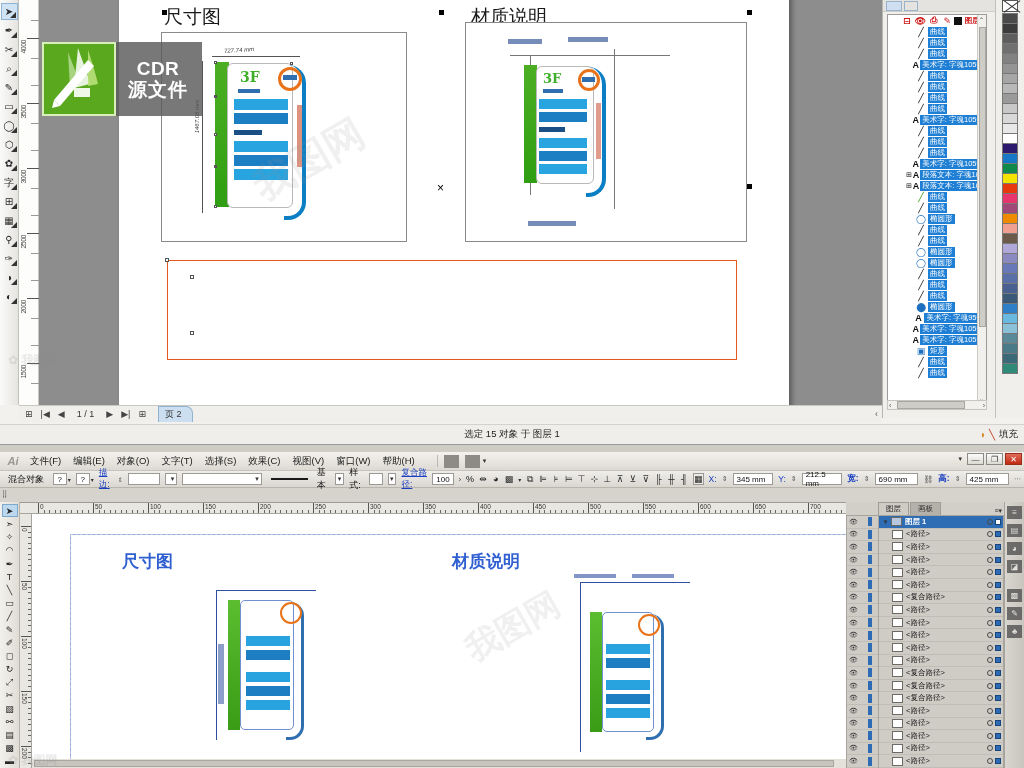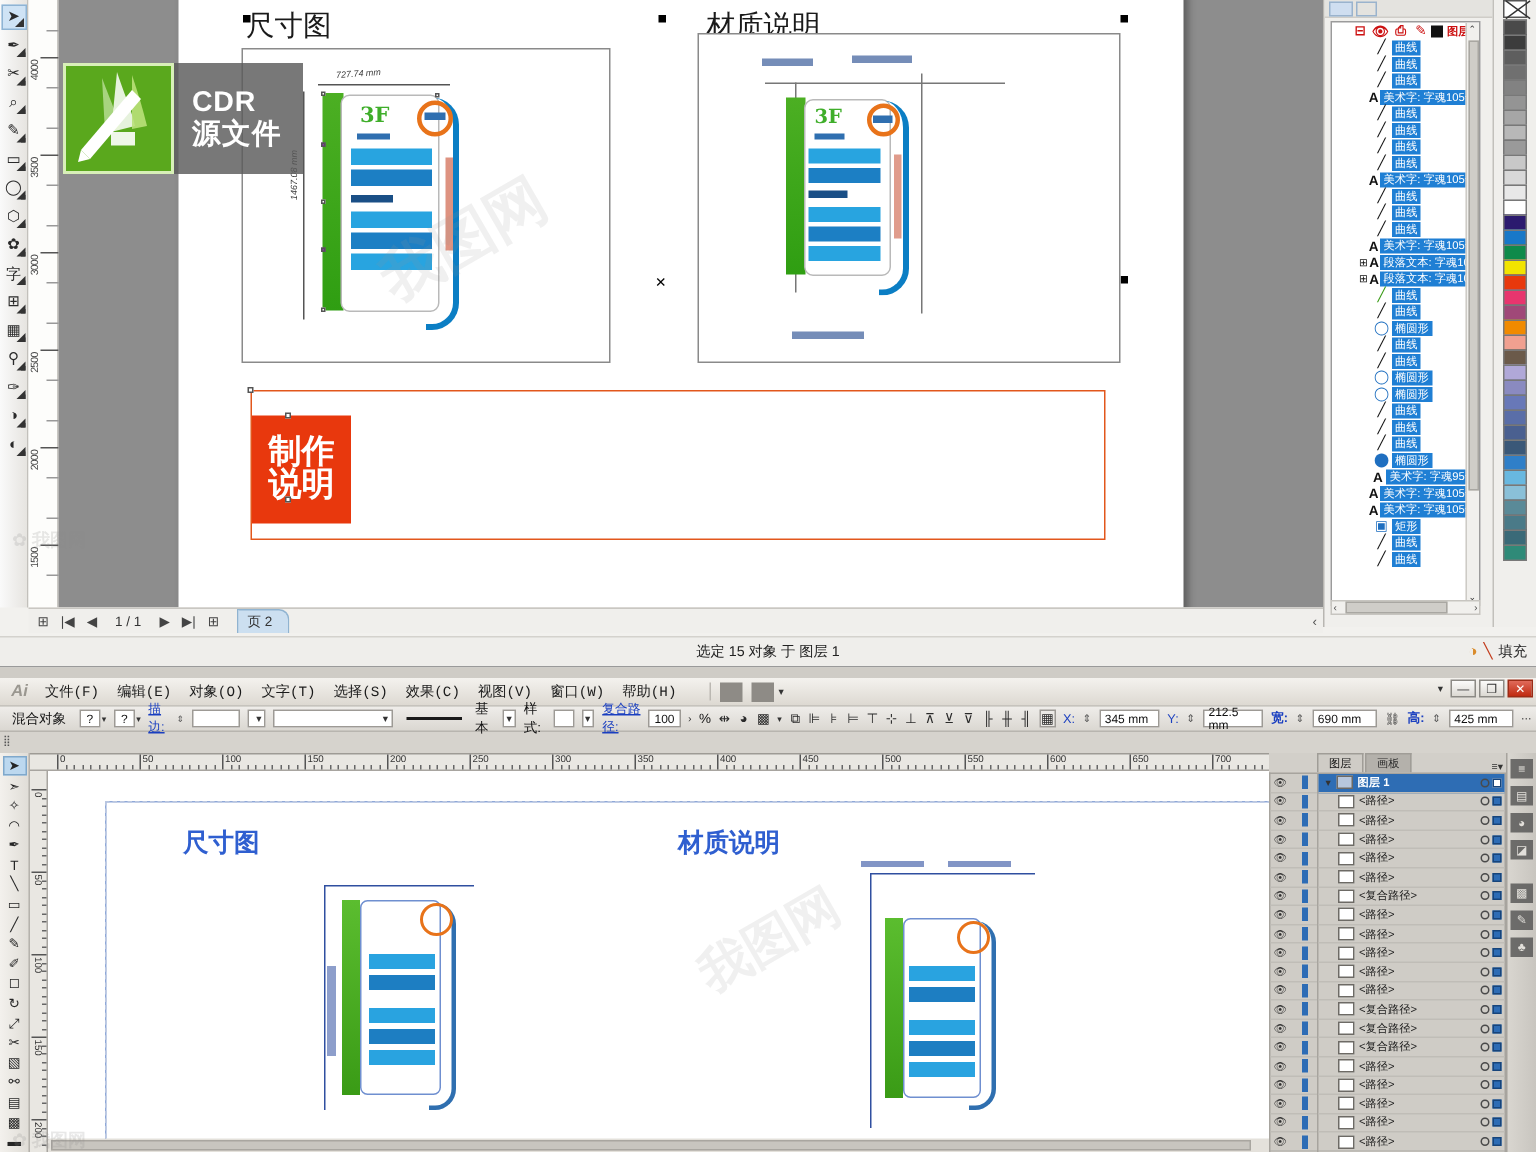"CDR" .badge-wrap { text-align: none -> center }
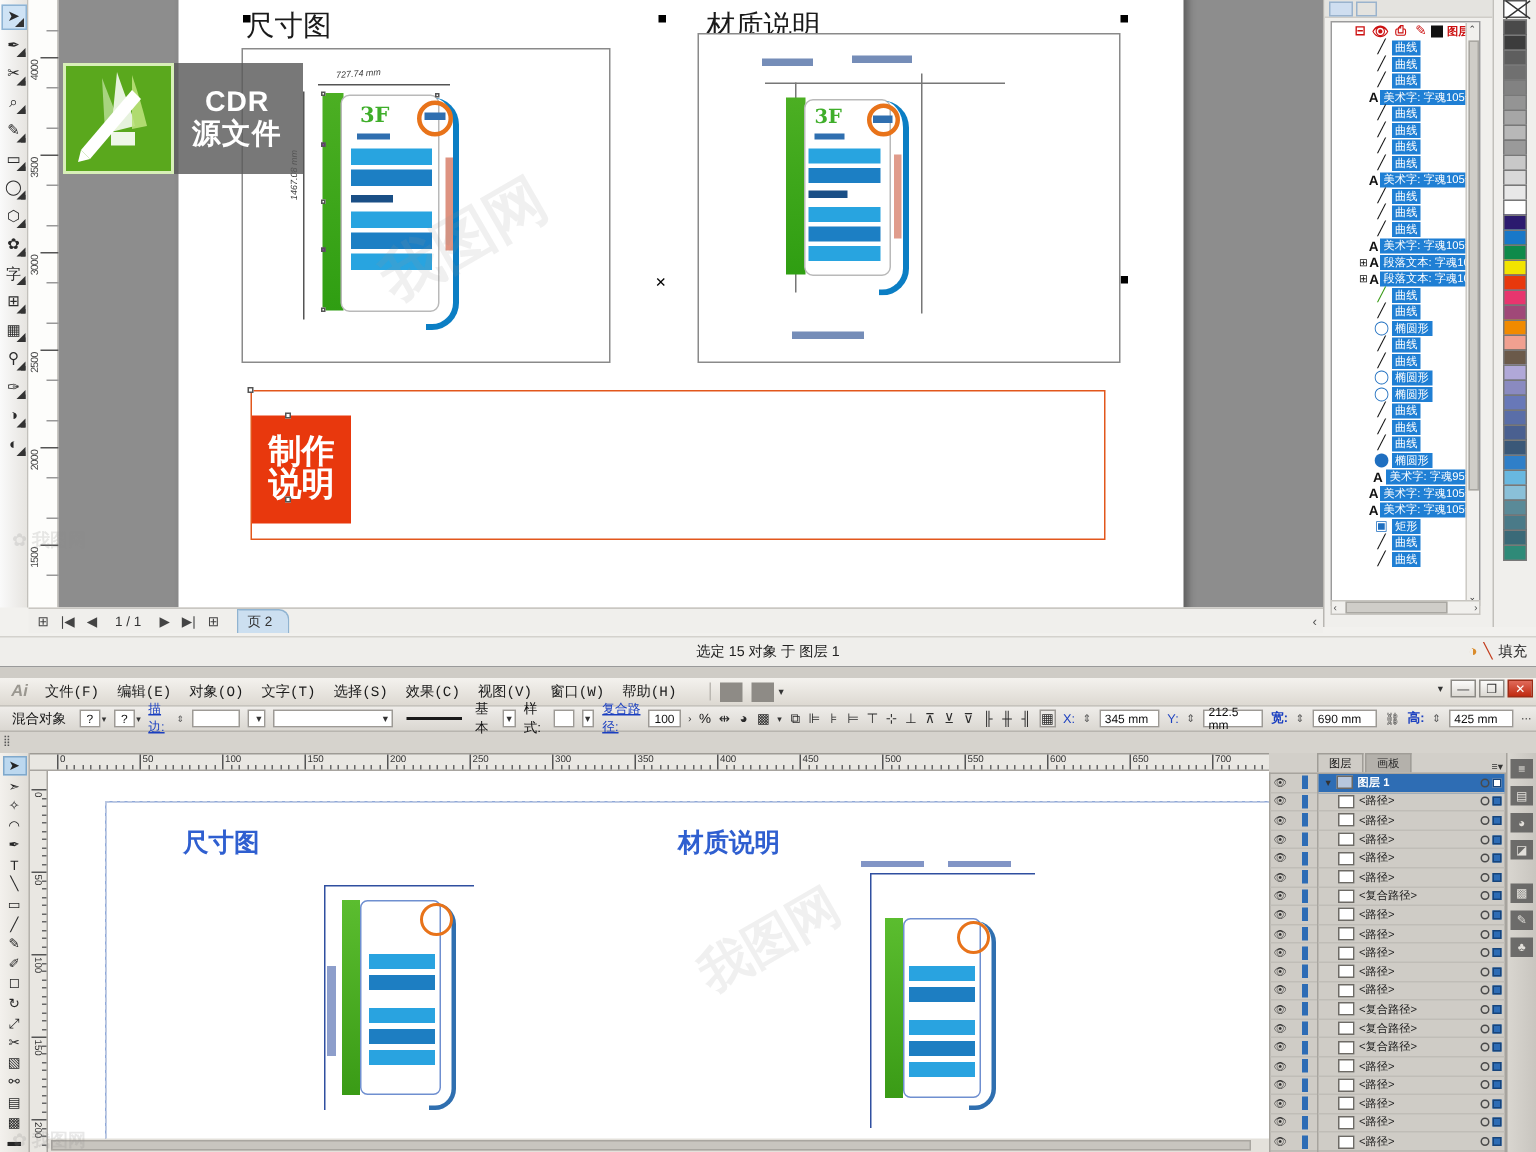"制作" div.instr-badge { html: <div> <span>制作</span> <span>说明</span> </div> -> none }
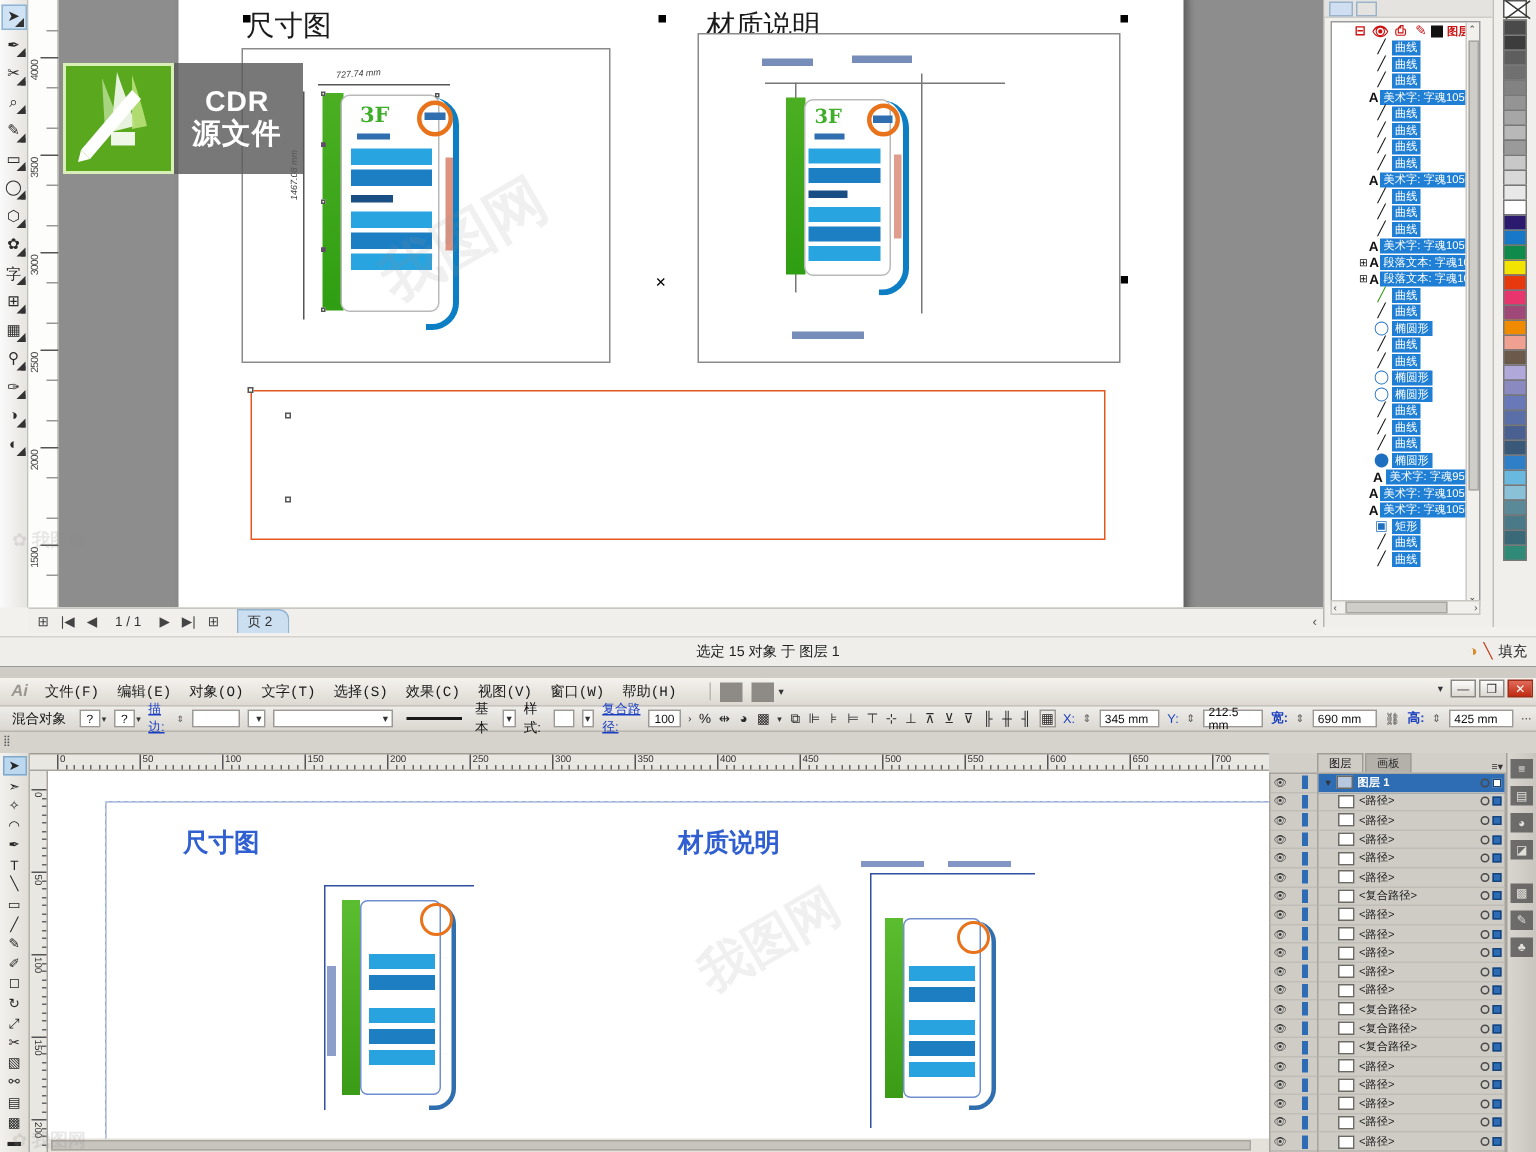"文件(F)" .ai-menu-item { font-family: Liberation Mono, monospace -> none }
